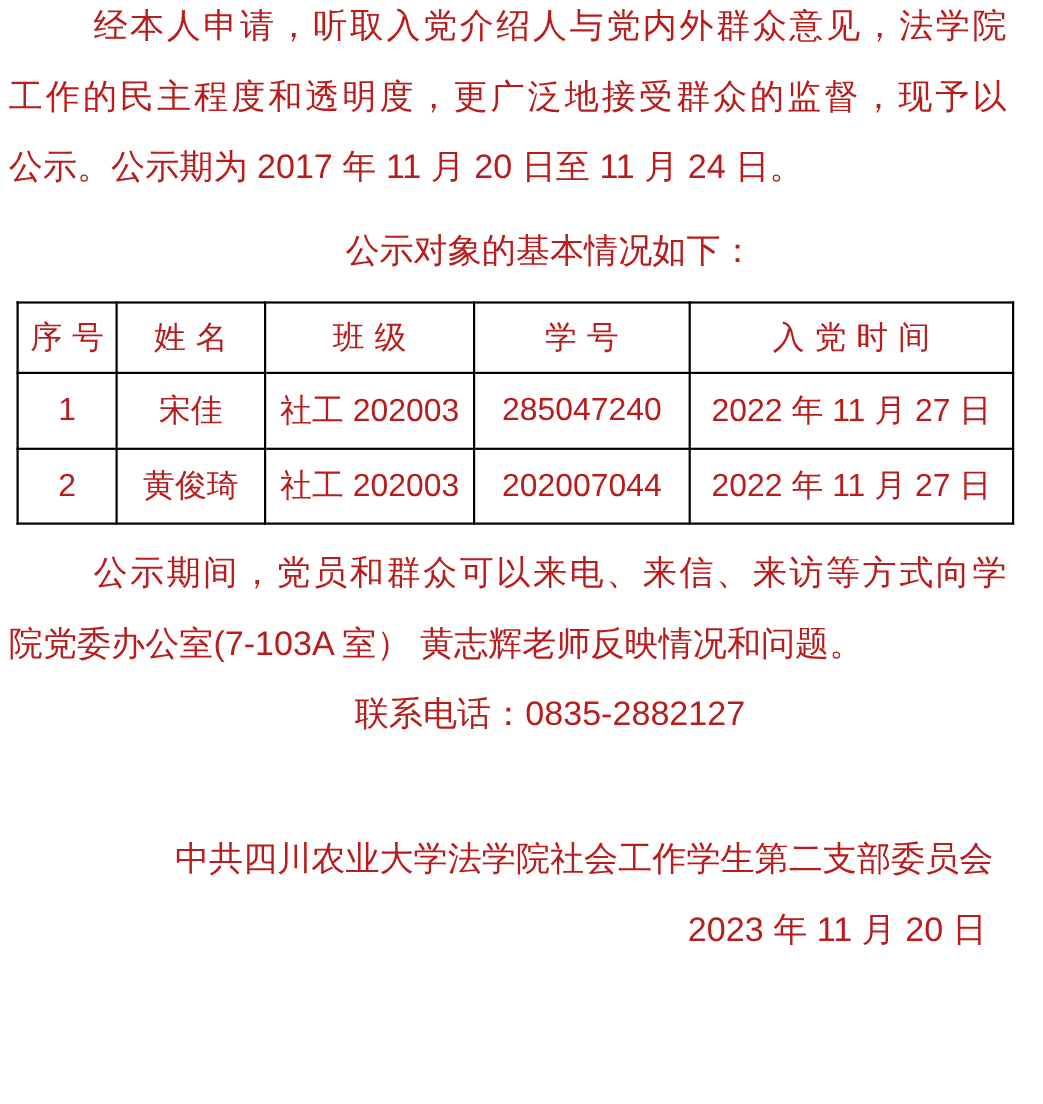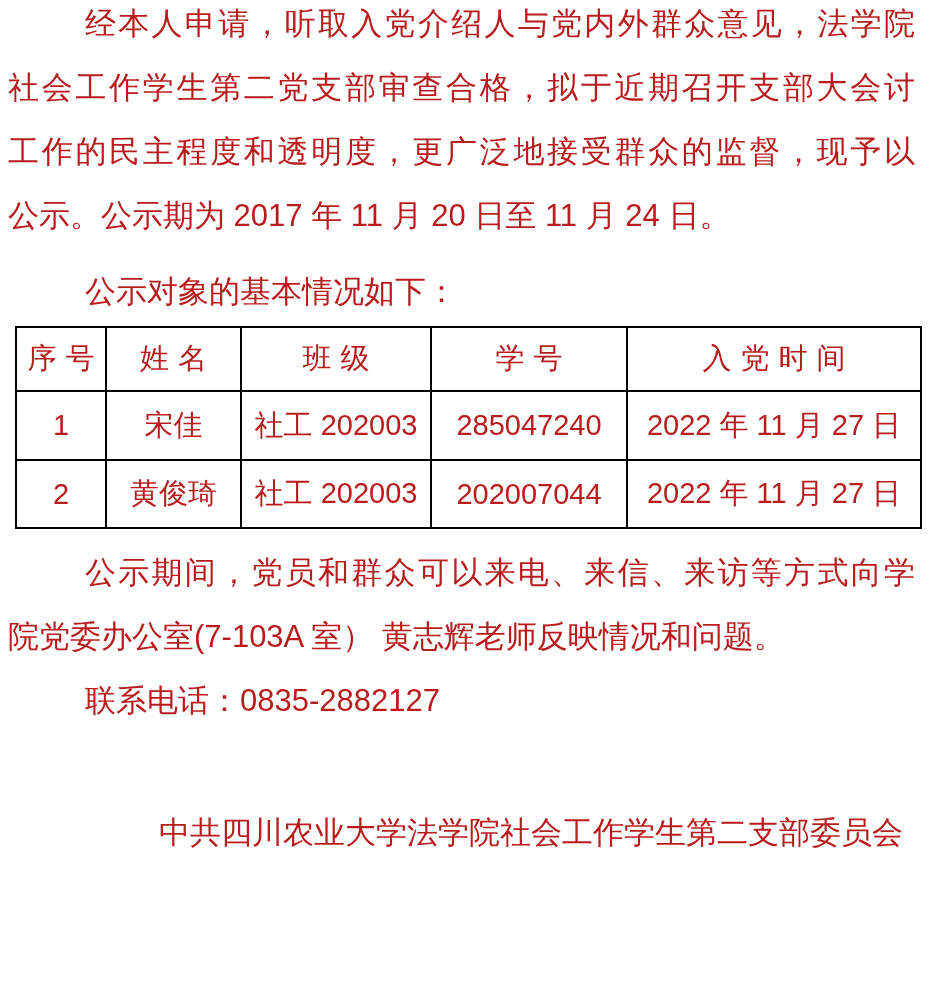"社会工作学生第二党支部审查合格，拟于近期召开支部大会讨" div.line { html: <div>社会工作学生第二党支部审查合格，拟于近期召开支部大会讨</div> -> none }
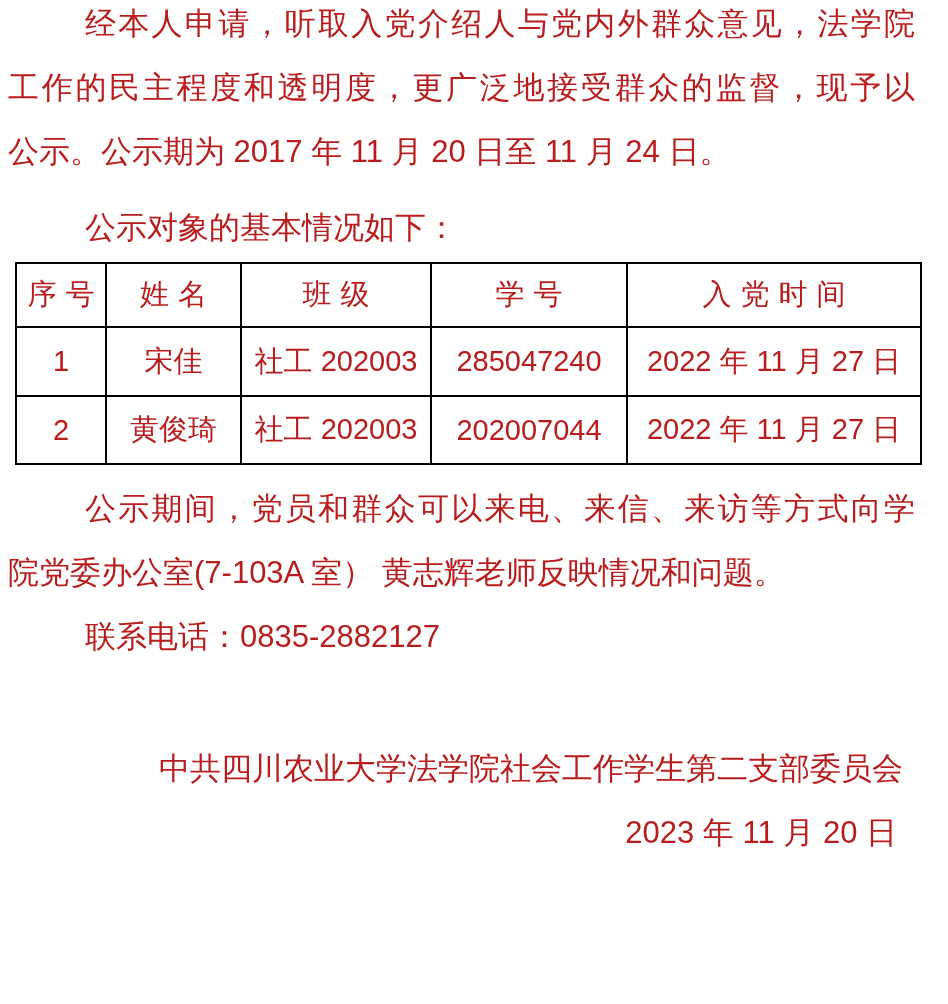"公示对象的基本情况如下：" .indent { text-align: none -> center }
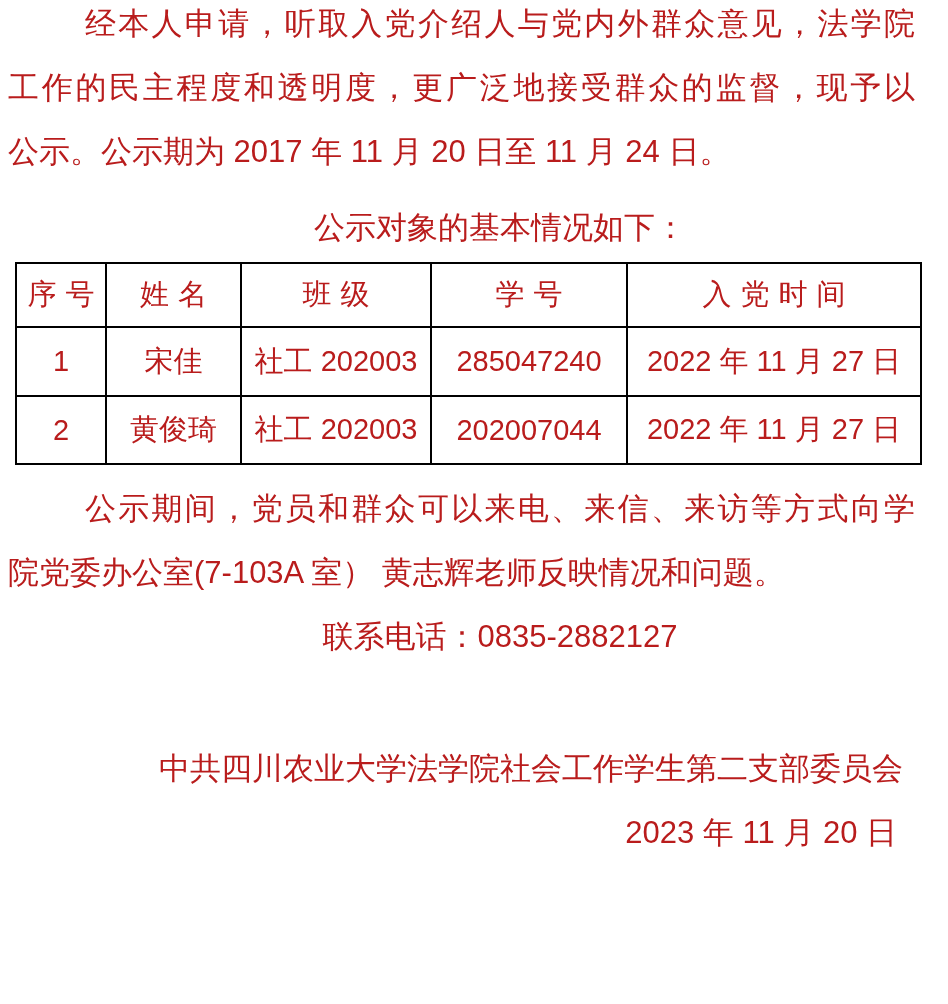"序号" table.roster { margin-top: 2px -> 14px }
